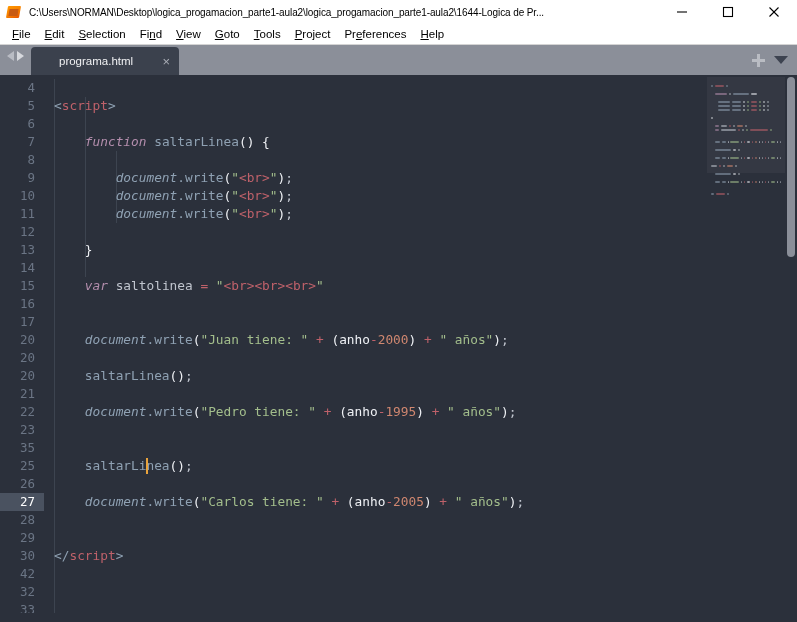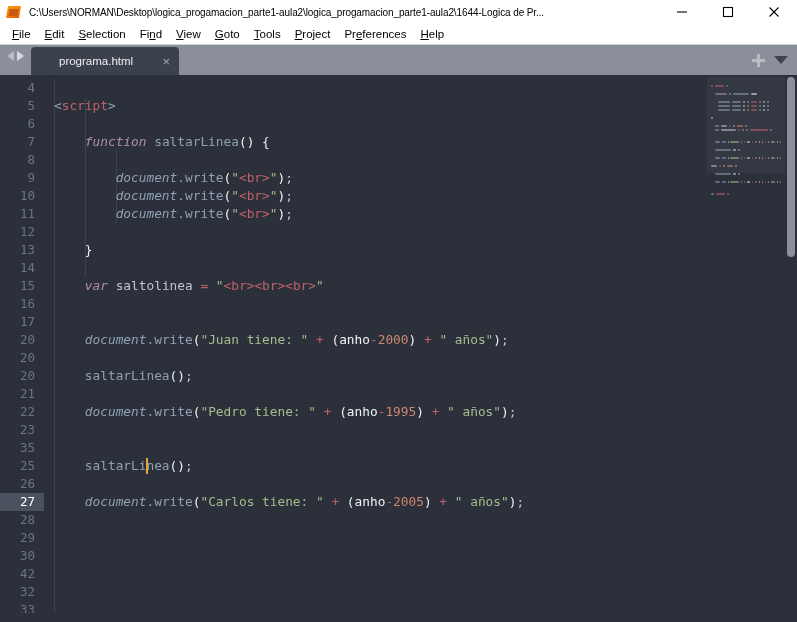"</script>" div.cline { html: none -> <div><span>&lt;/</span><span>script</span><span>&gt;</span></div> }
